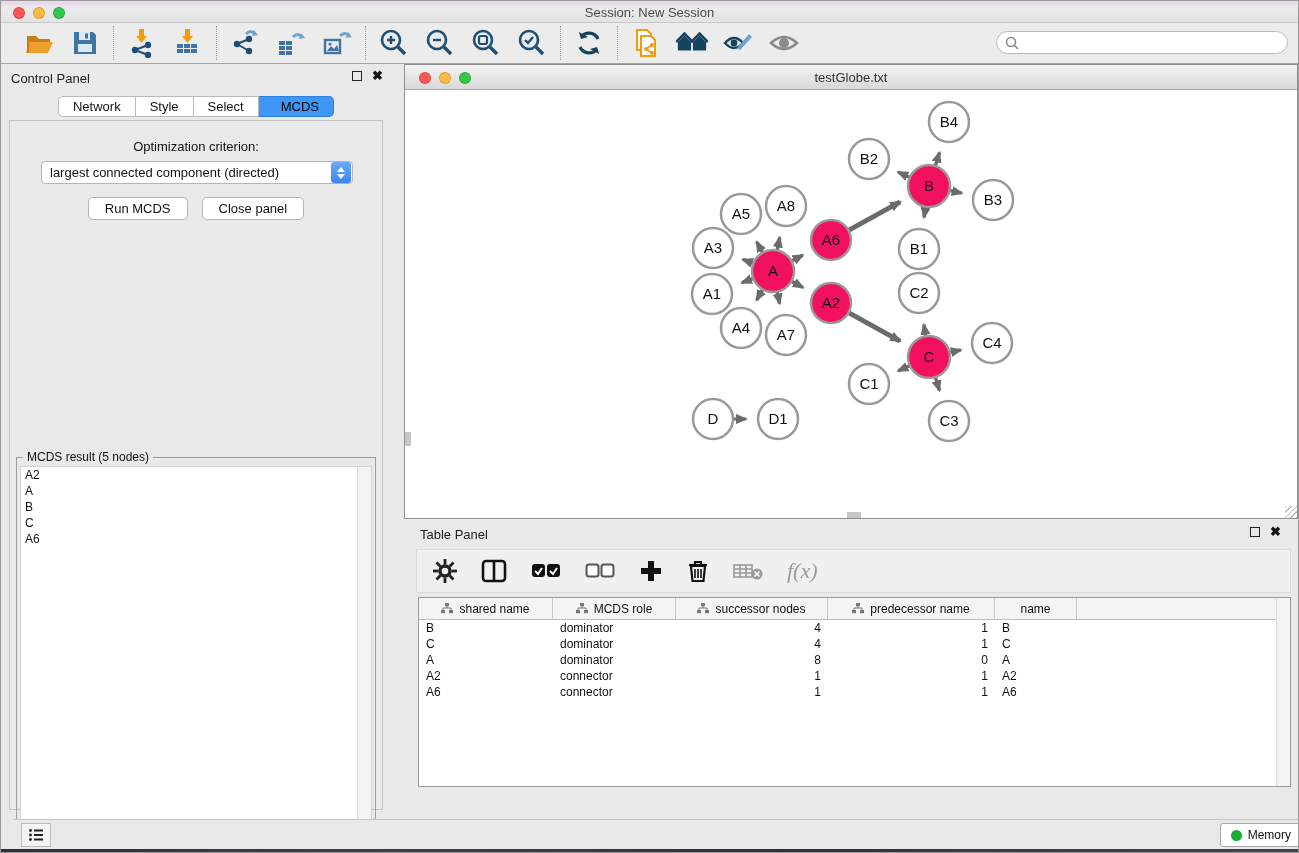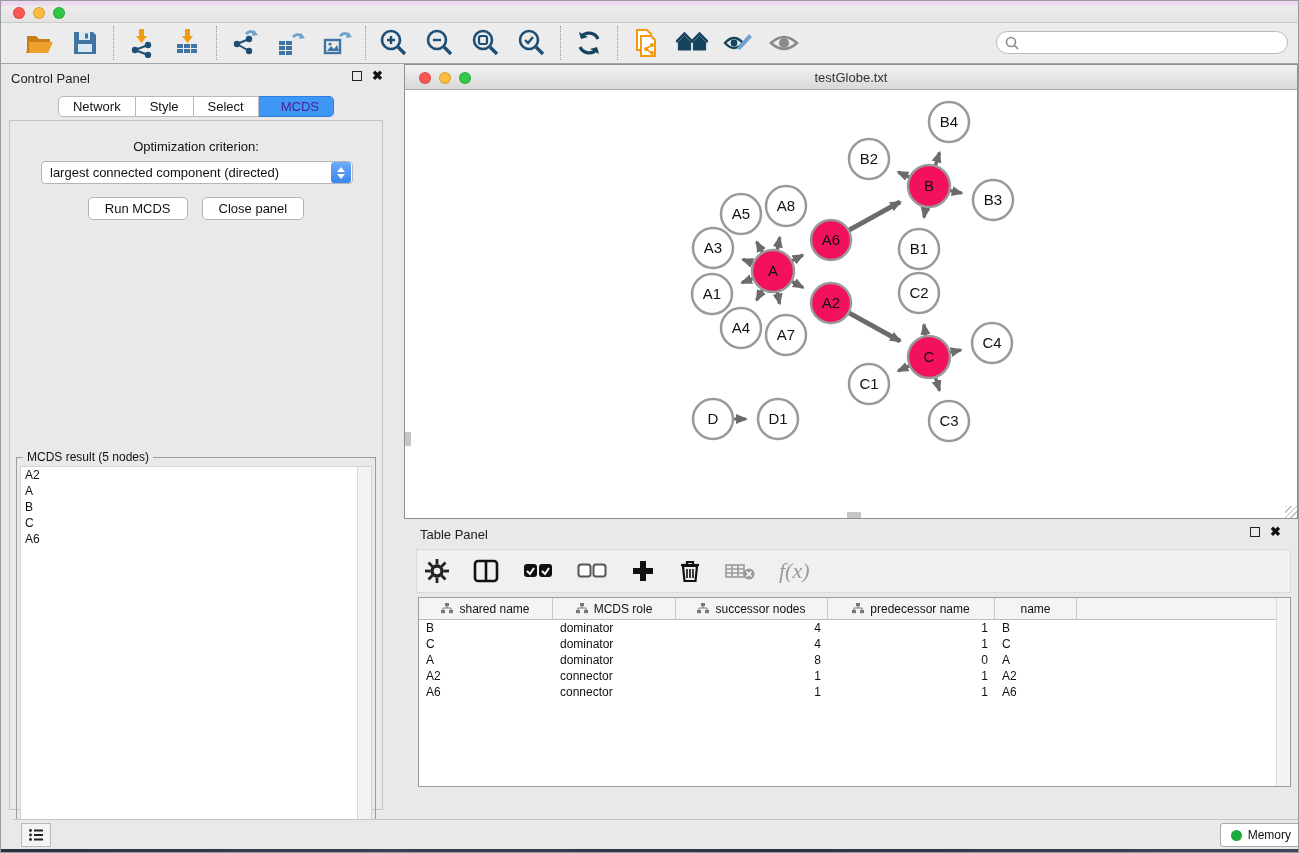"Session: New Session" div.title { html: none -> <div>Session: New Session</div> }
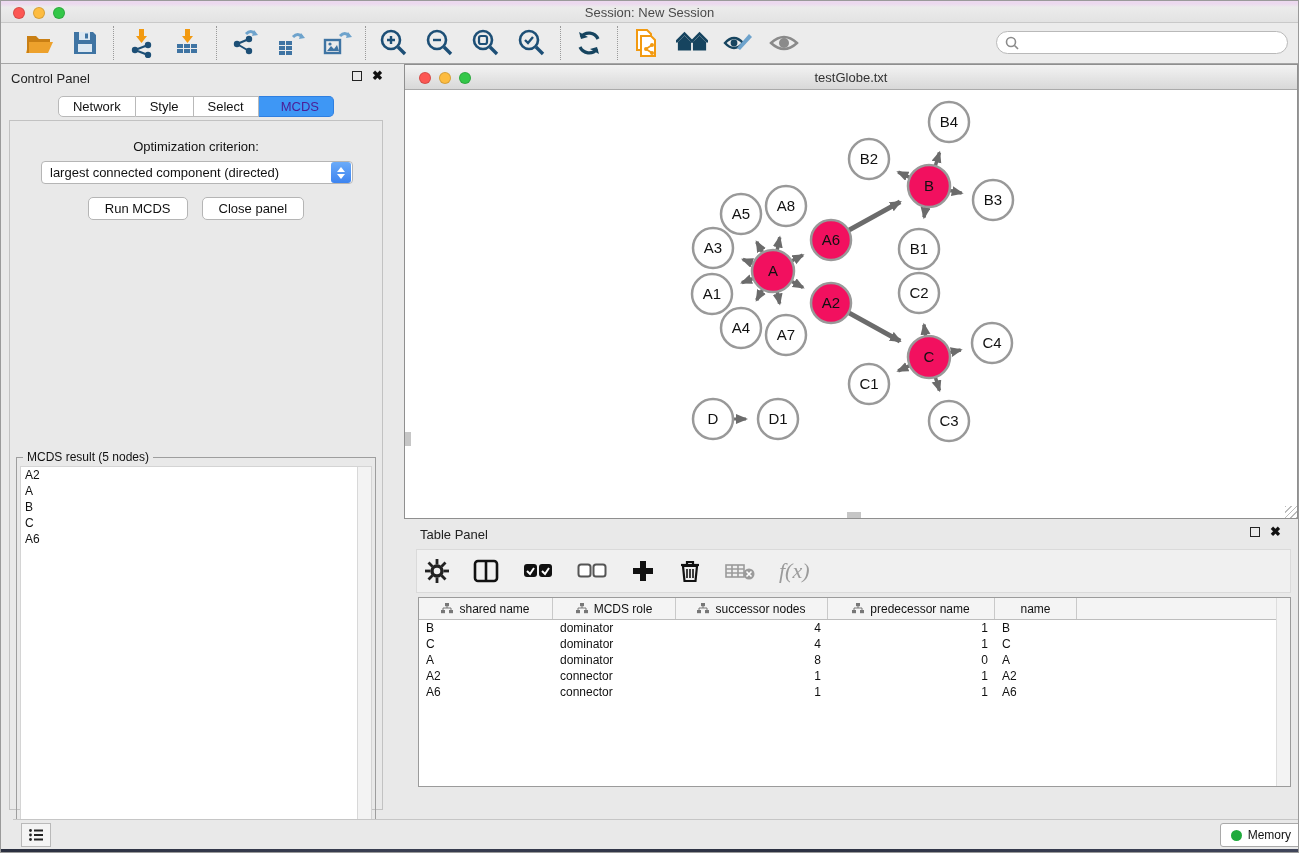"MCDS" .seg .sbtn.active { color: #4c1d95 -> #000000 }
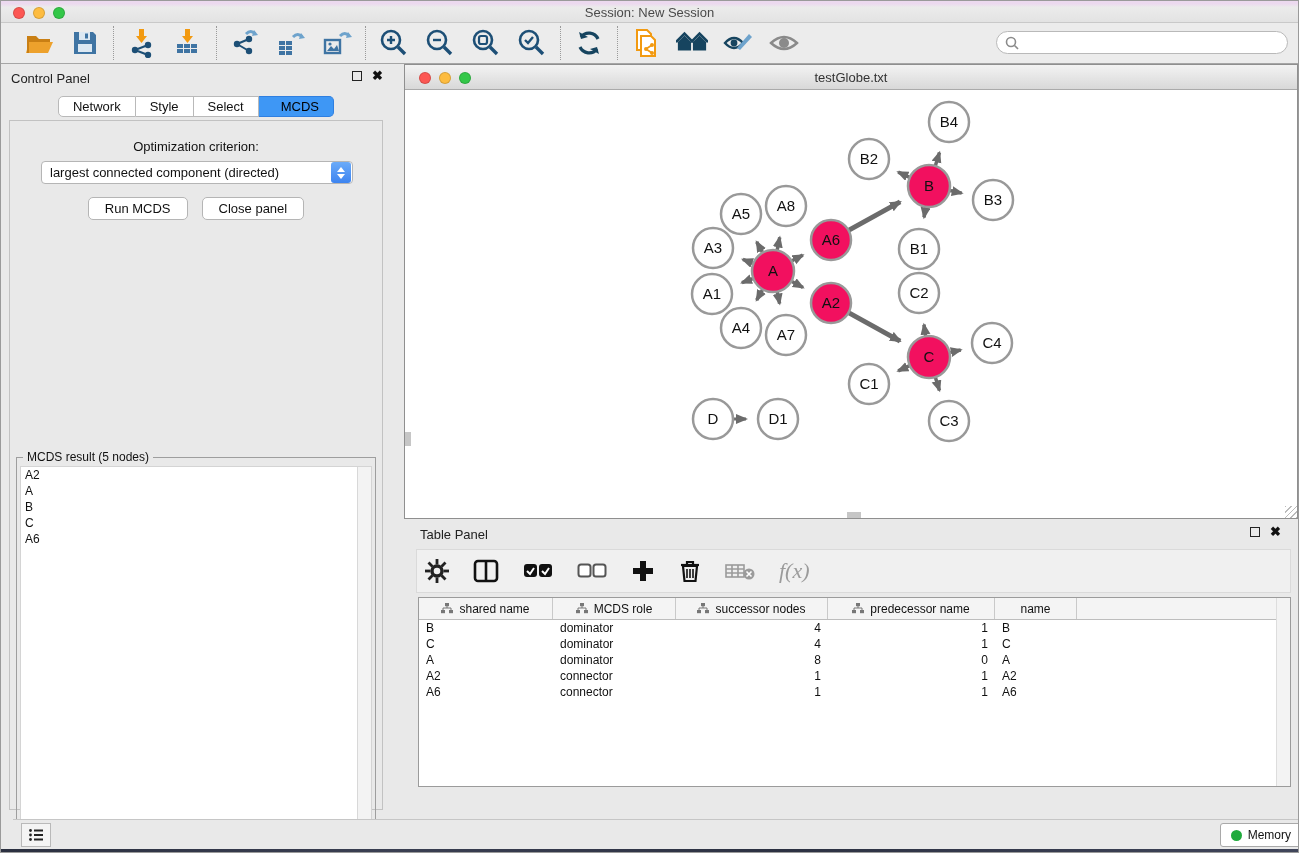"f(x)" .tp-toolbar { padding-left: 8px -> 16px }
